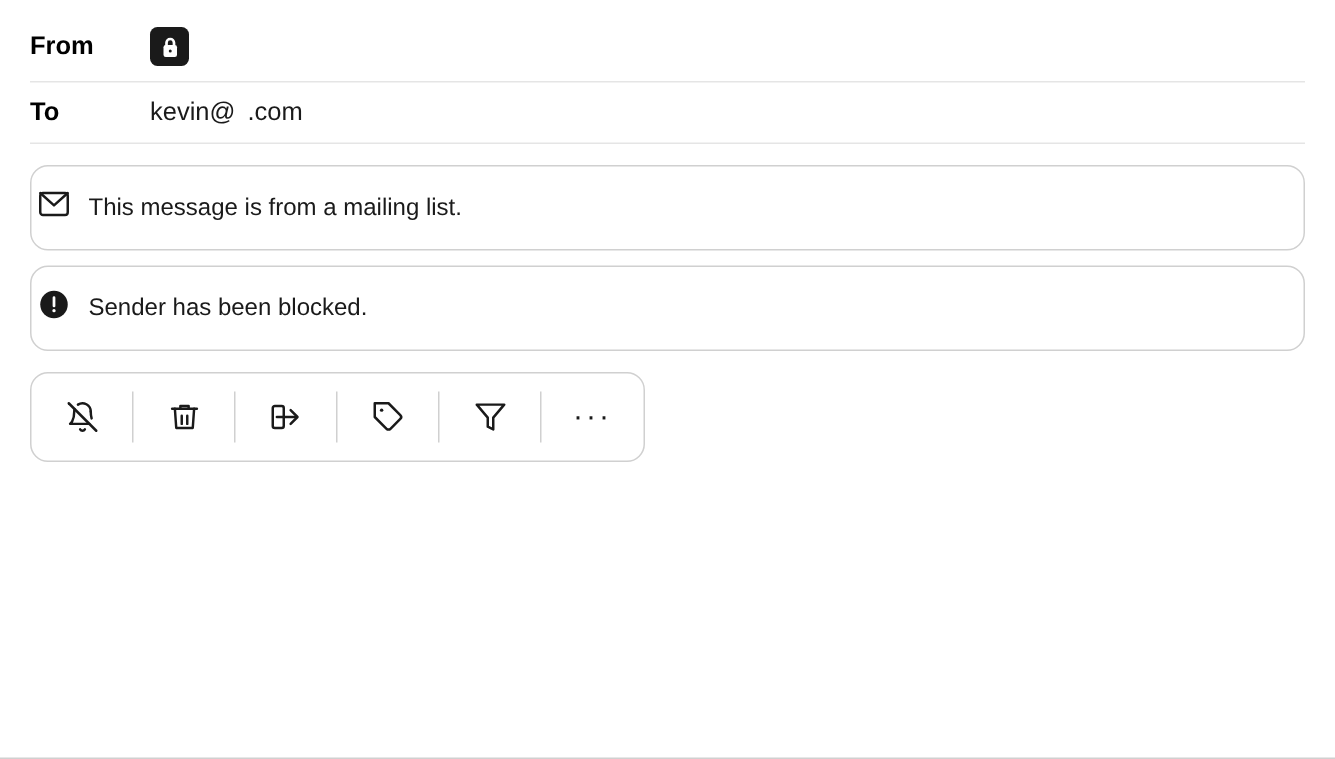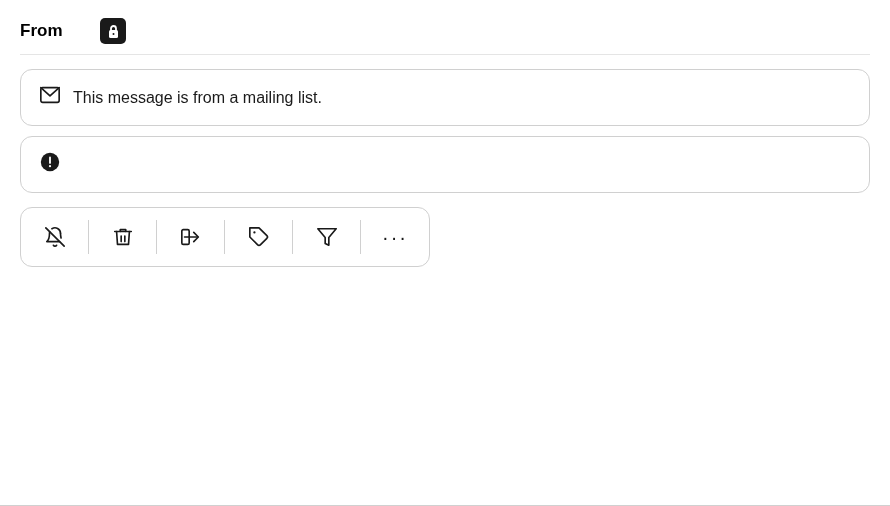"To" div.header-row { html: none -> <div> <span>To</span> <div> <span>kevin@</span> <span>.com</span> </div> </div> }
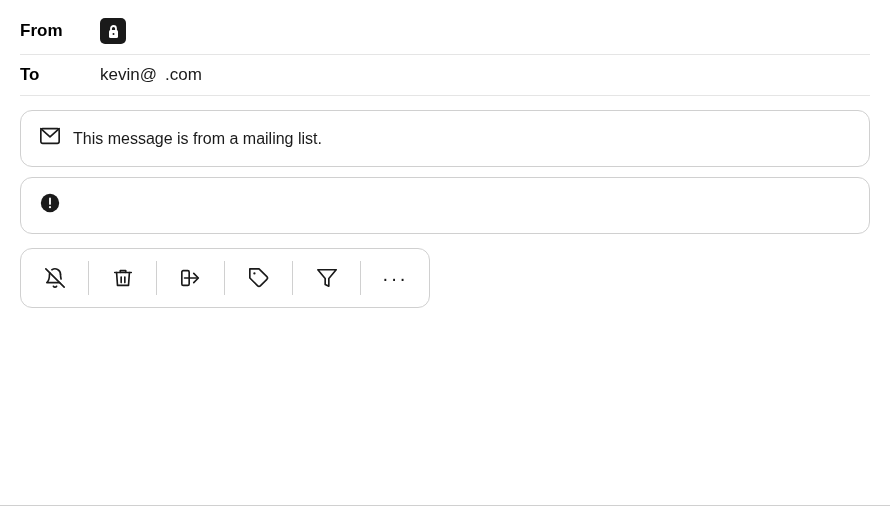"This message is from a" .info-banner { padding: 14px 18px -> 14px 4px }
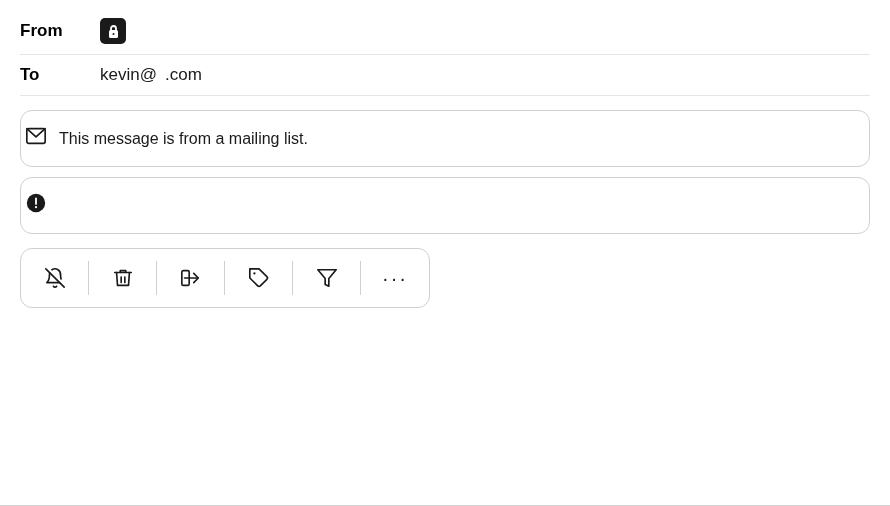"Sender has been blocked." span.banner-text { html: none -> <span>Sender has been blocked.</span> }
